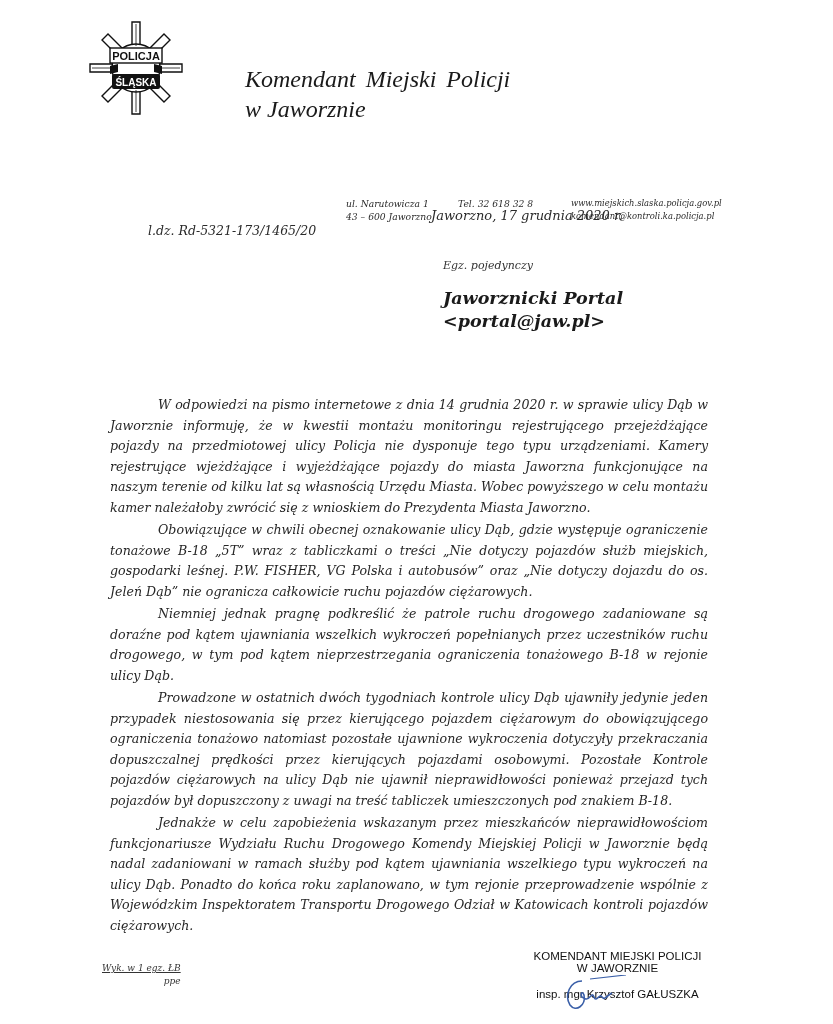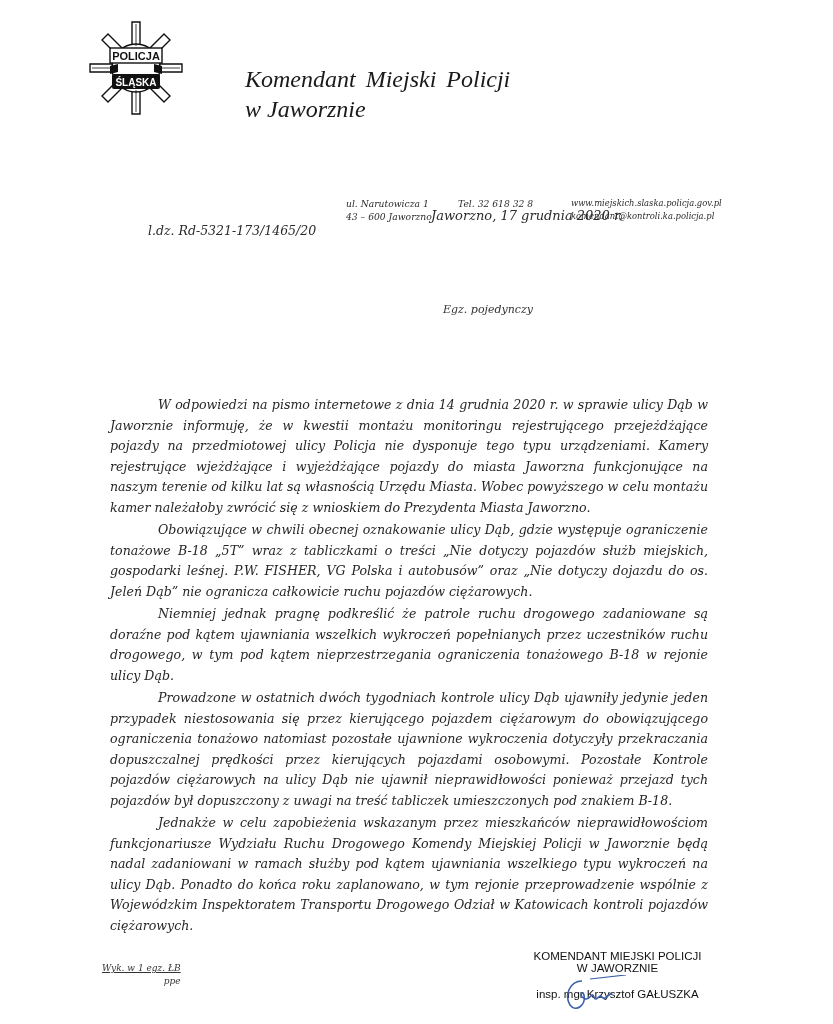"Egz. pojedynczy" .copy { margin-top: 44px -> none }
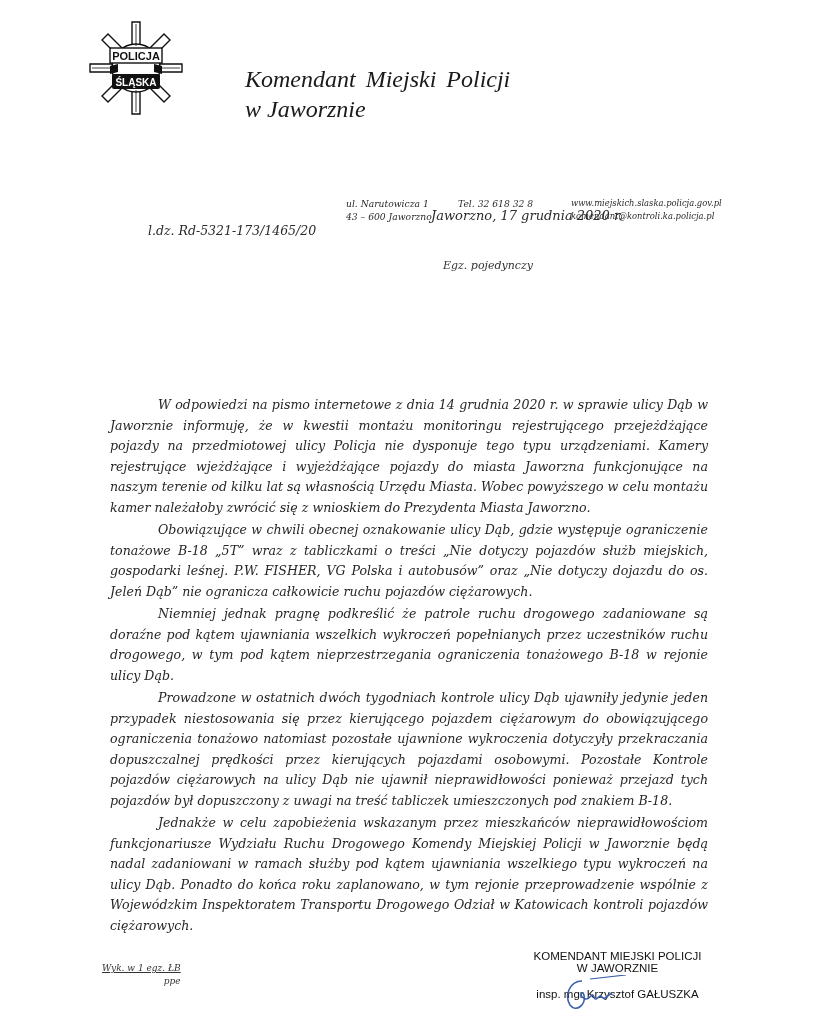"Jaworznicki Portal" div { html: none -> <div>Jaworznicki Portal</div> }
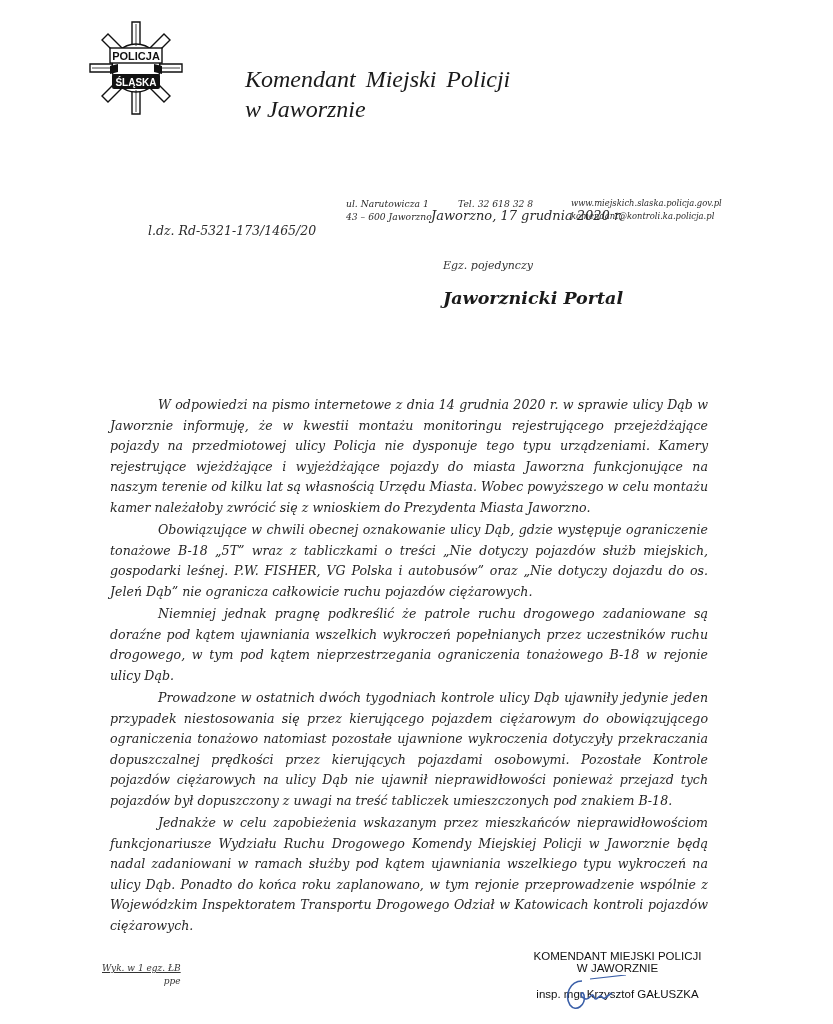"<portal@jaw.pl>" div { html: none -> <div>&lt;portal@jaw.pl&gt;</div> }
